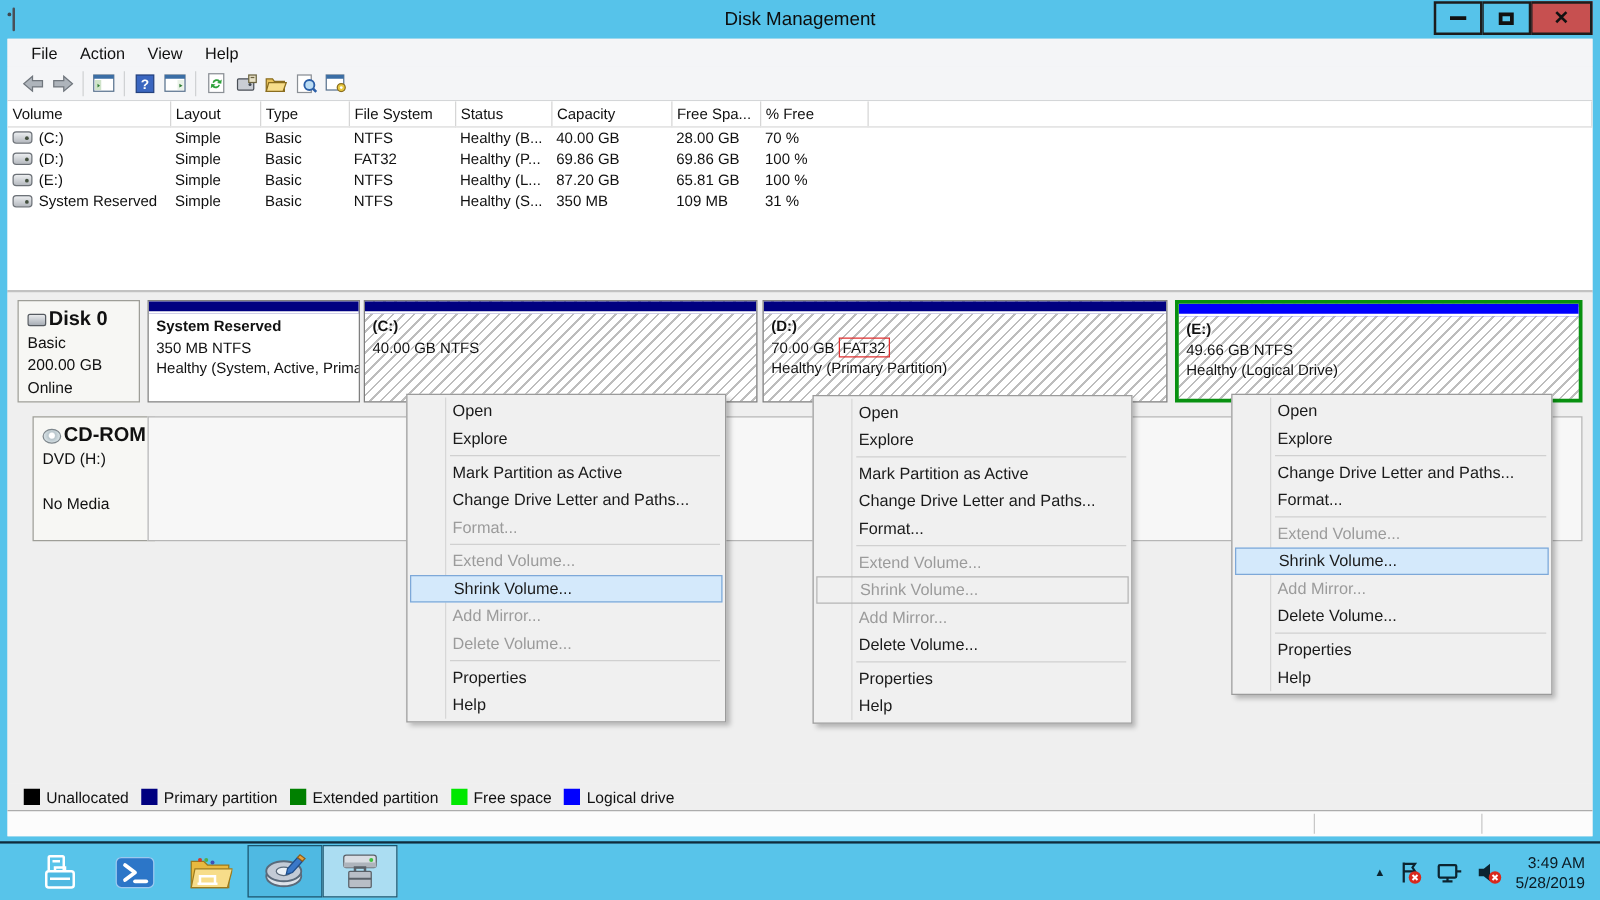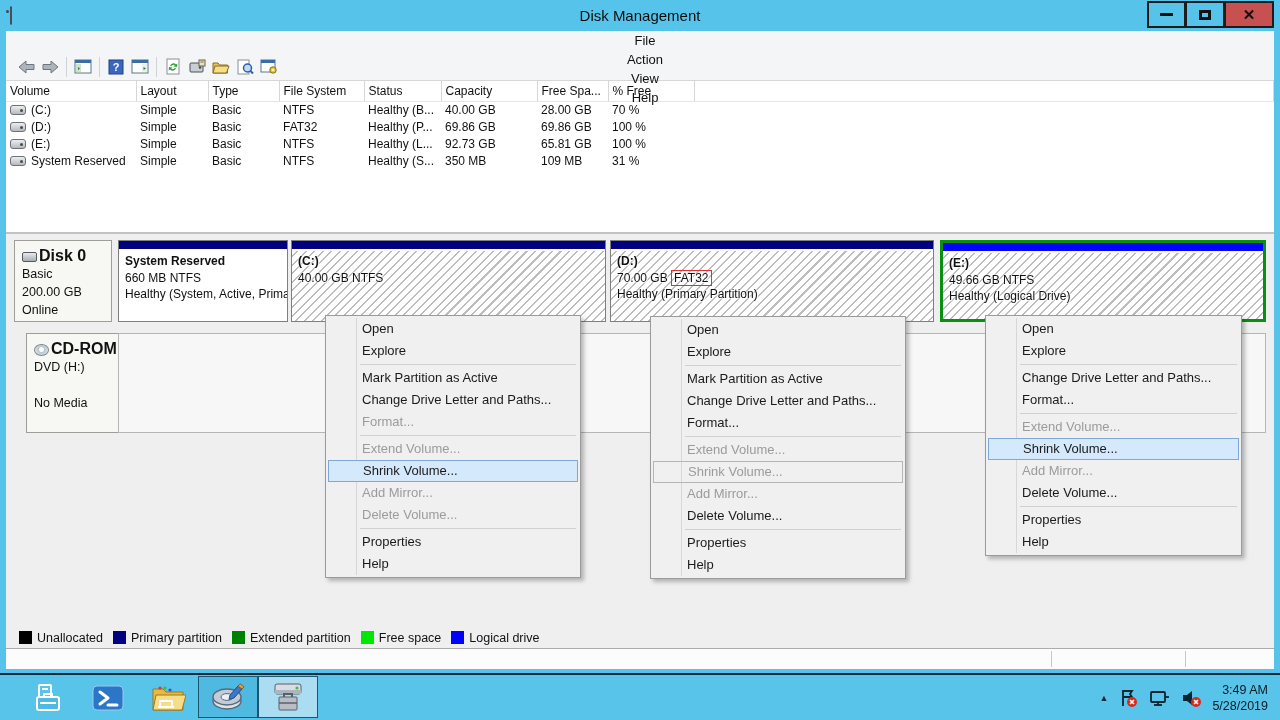"File" .menubar { flex-direction: column -> none }
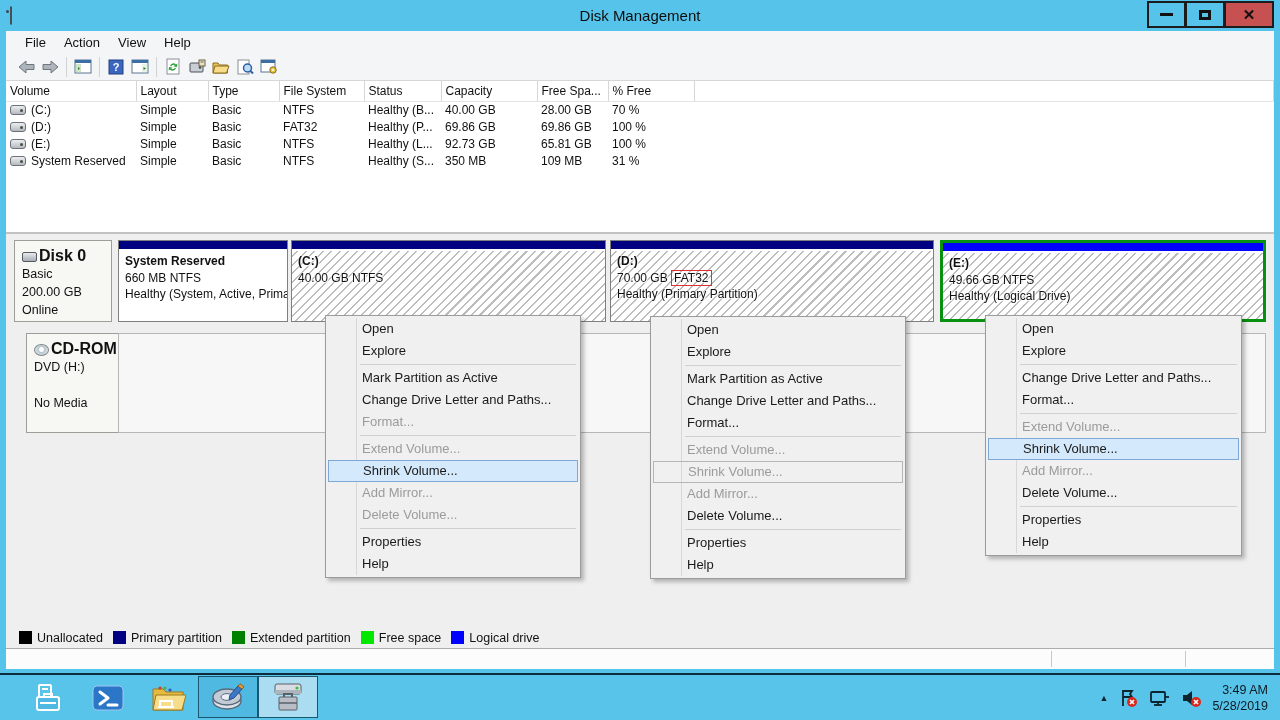"92.73 GB" td { text: 92.73 -> 87.20 }
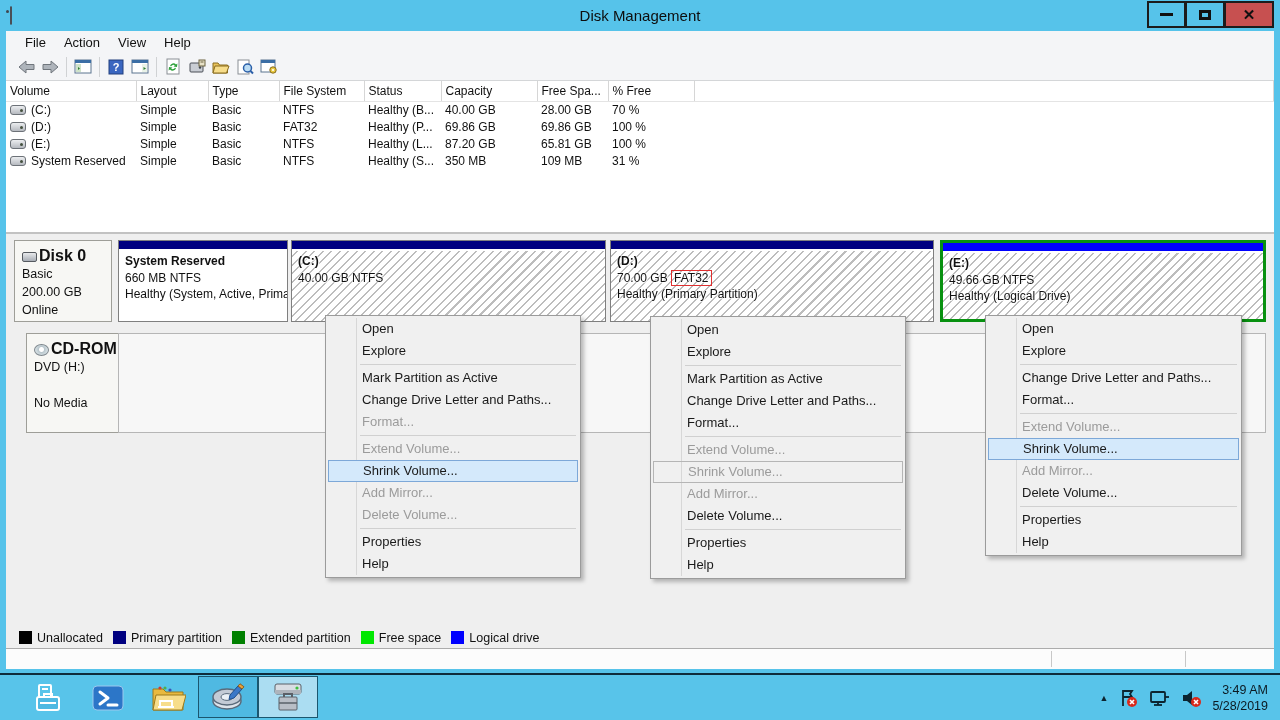"660 MB NTFS" div { text: 660 -> 350 }
